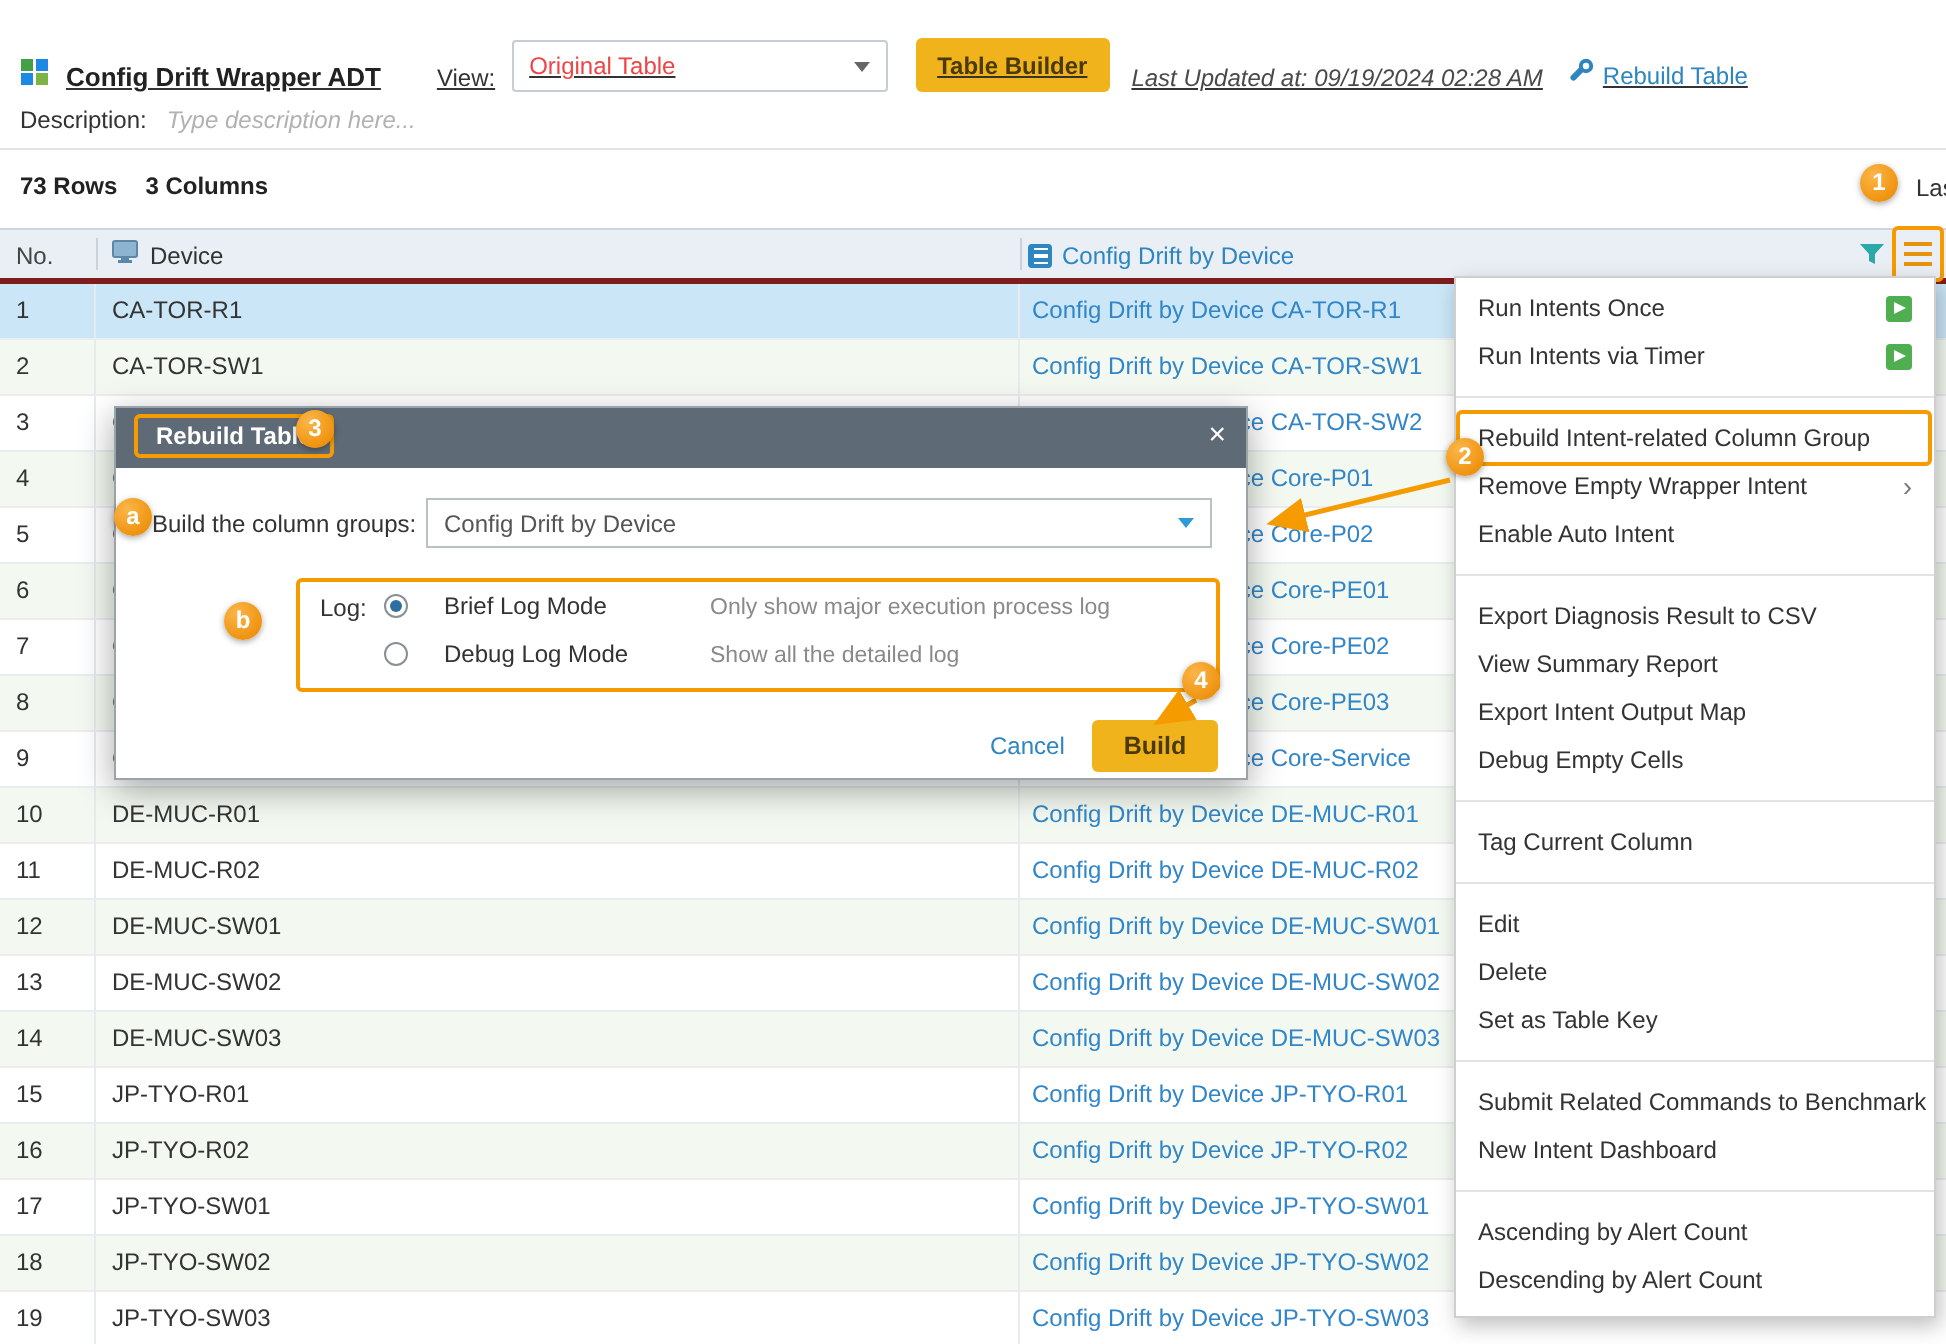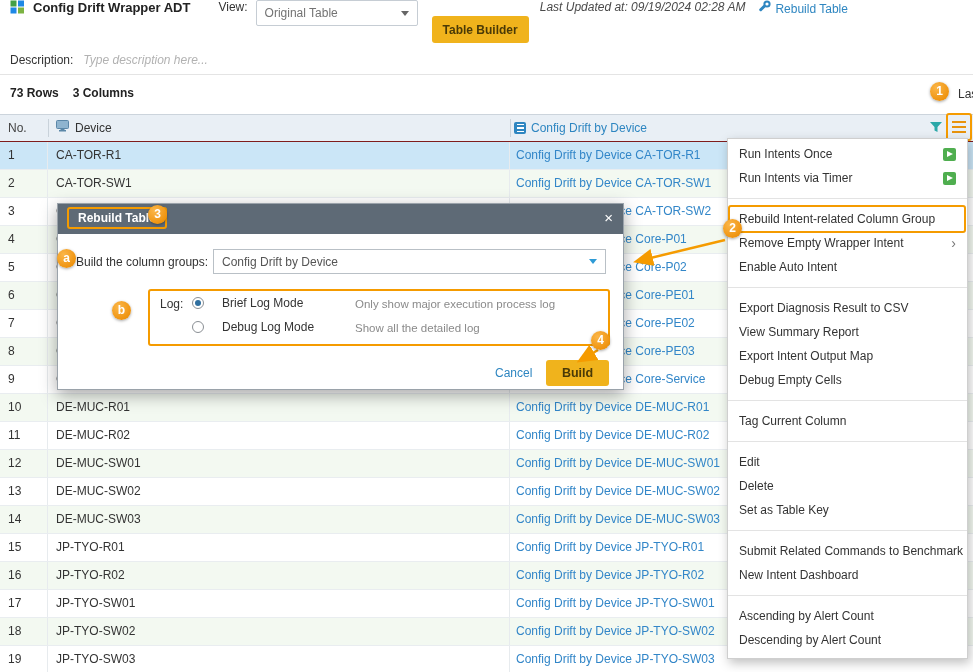"Config Drift Wrapper ADT" .topbar { align-items: flex-start -> flex-end; text-decoration: none -> underline }
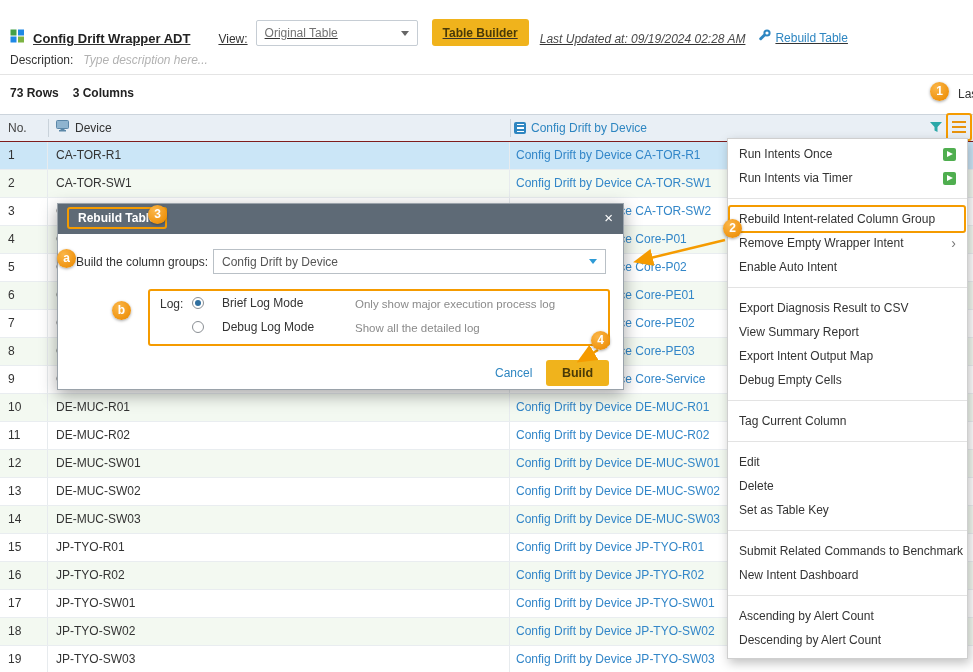"Original Table" .view-select { color: #737373 -> #ef4444; width: 162px -> 188px }
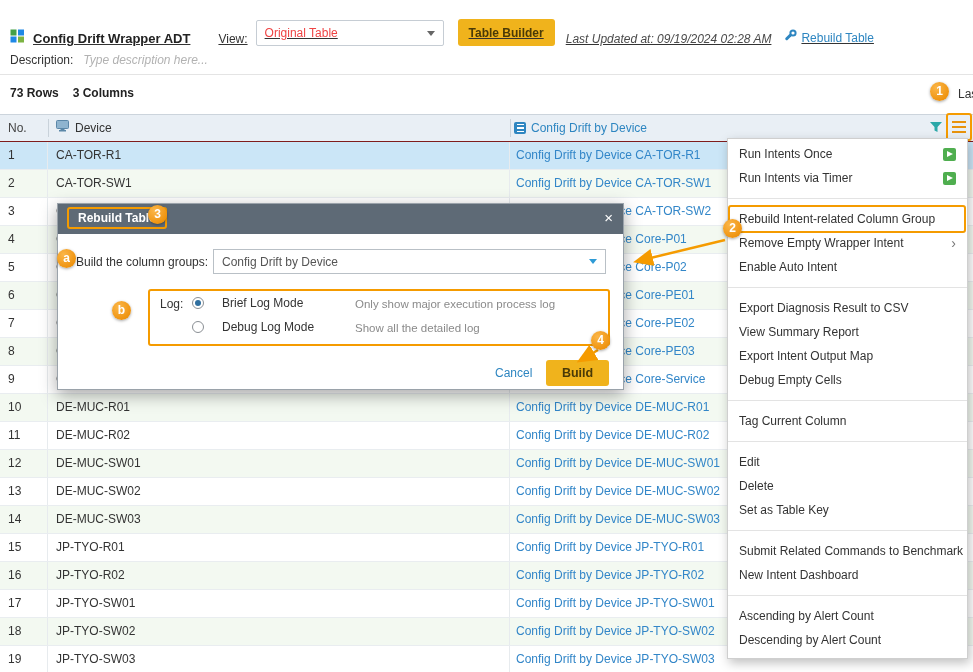"No." .thead { border-bottom: 1px solid #7f1d1d -> 3px solid #7f1d1d }
